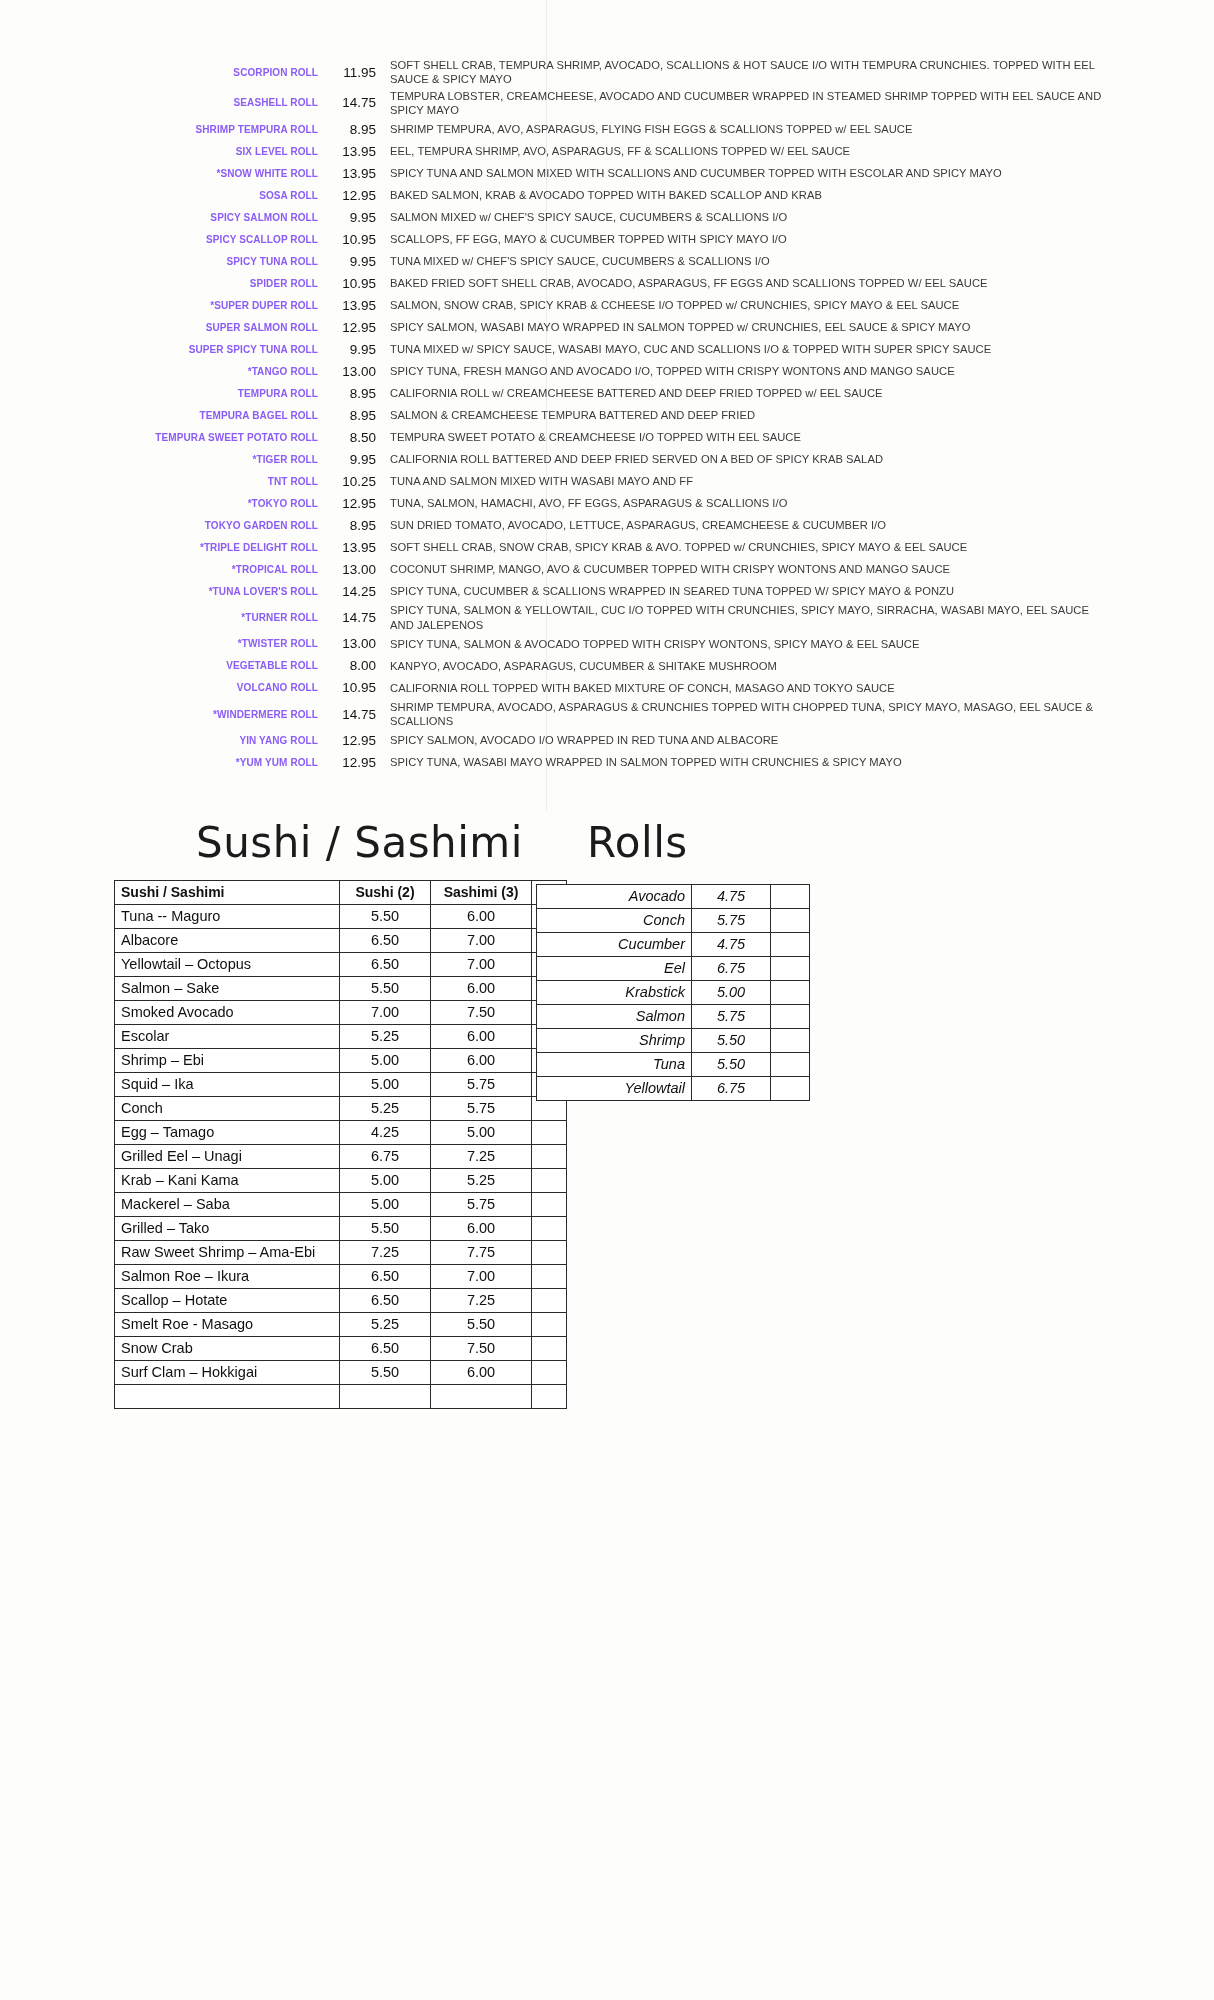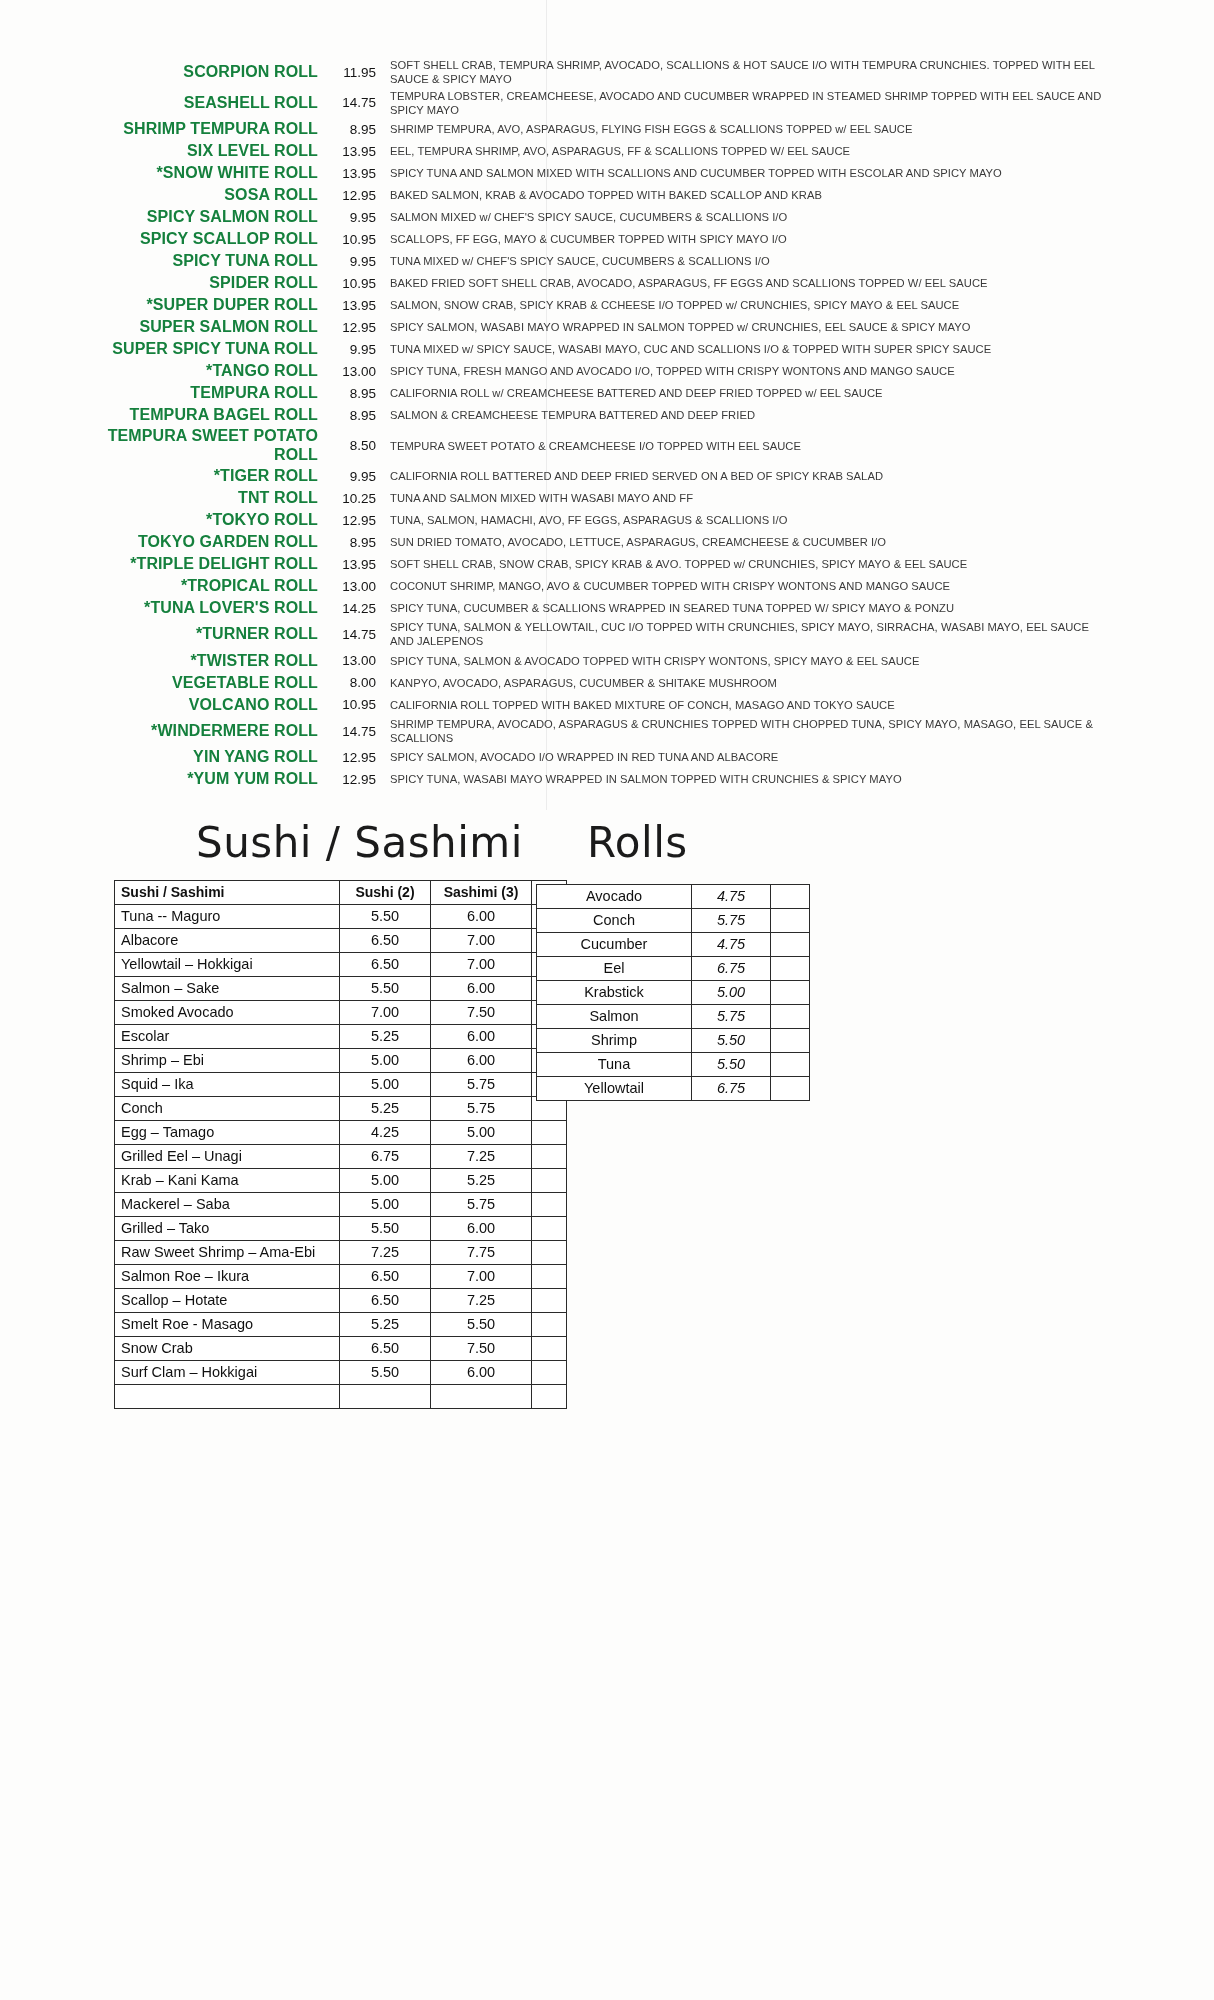"SCORPION ROLL" .roll-name { color: #15803d -> #8b5cf6; font-size: 16px -> 10px }
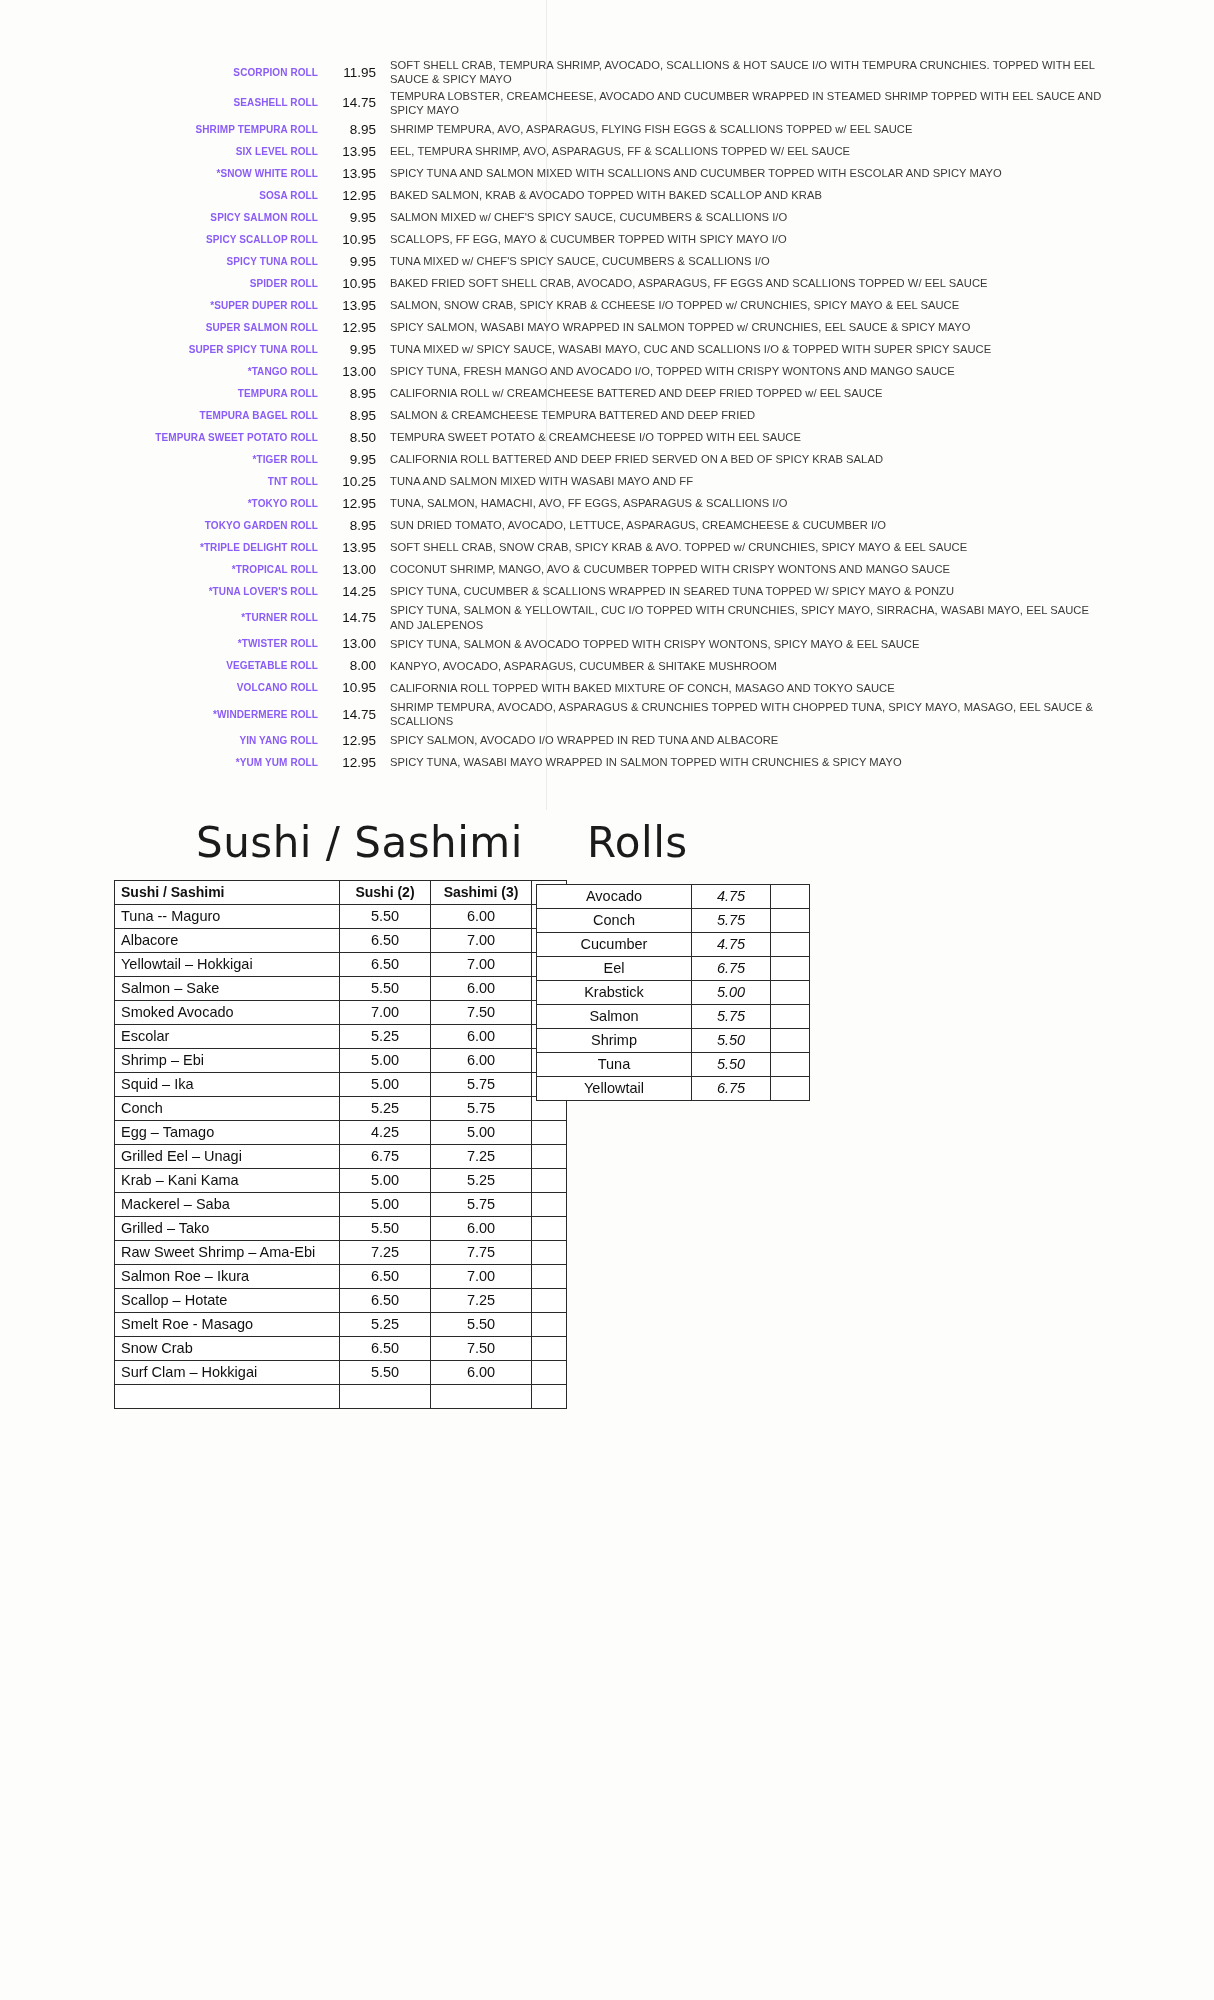"Avocado" #rolls-table .c-name { font-style: none -> italic; text-align: center -> right }
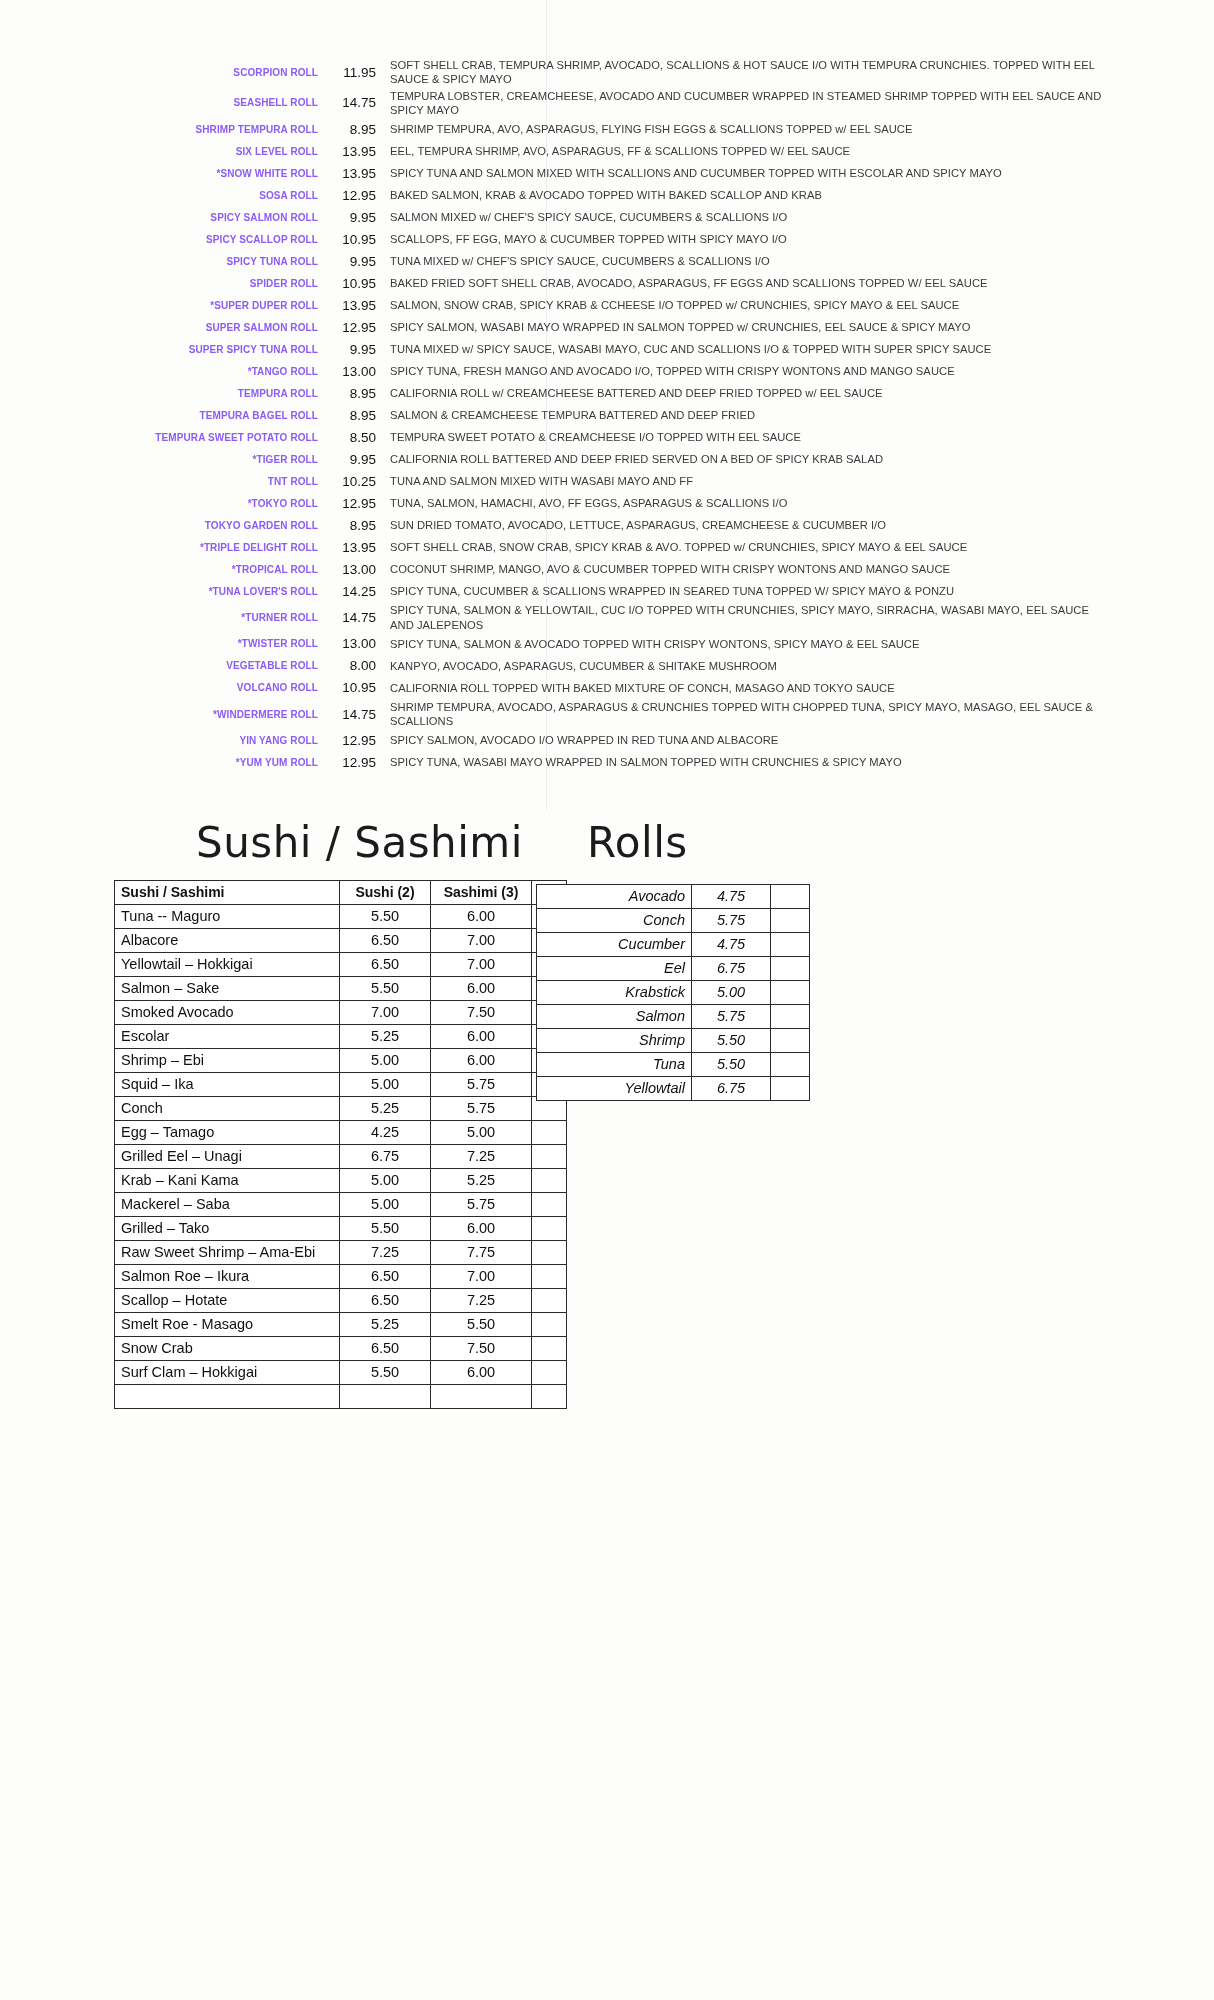"Yellowtail – Hokkigai" td.c-name { text: Hokkigai -> Octopus }
